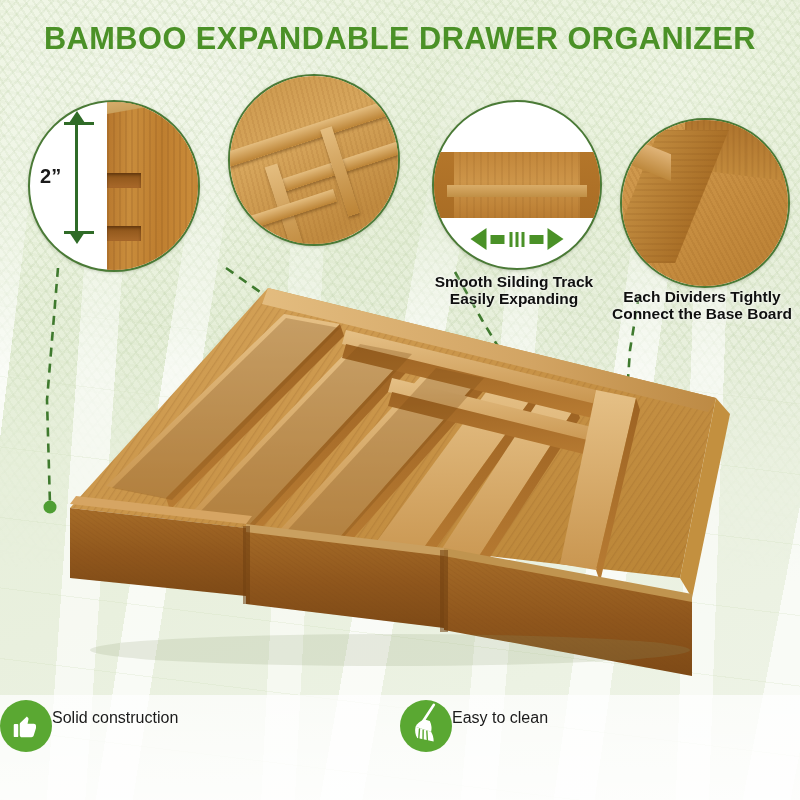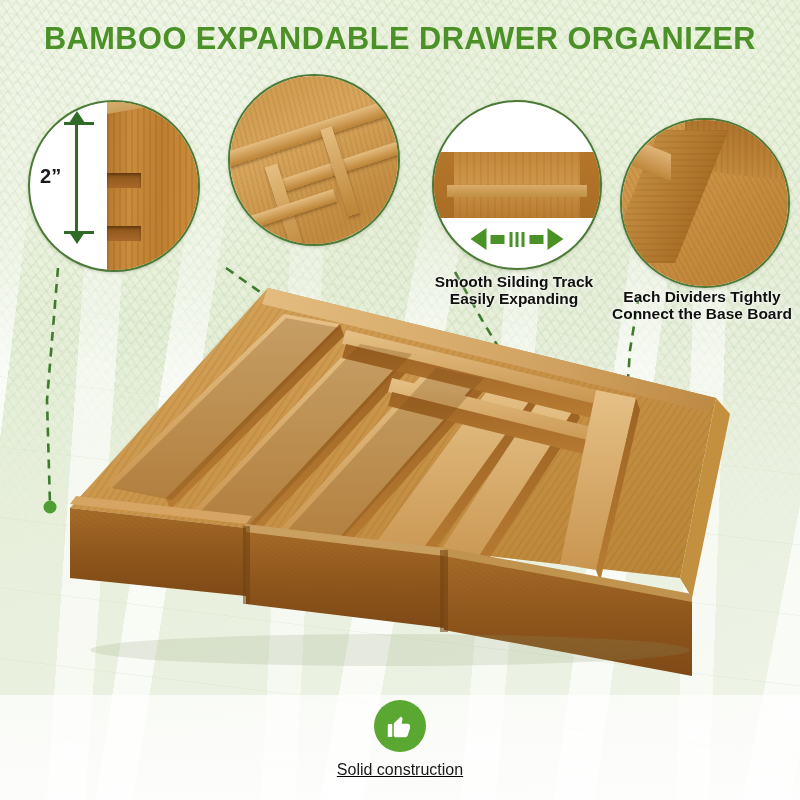"Solid construction" .feat { align-items: center -> none; flex-direction: column -> row; text-decoration: underline -> none }
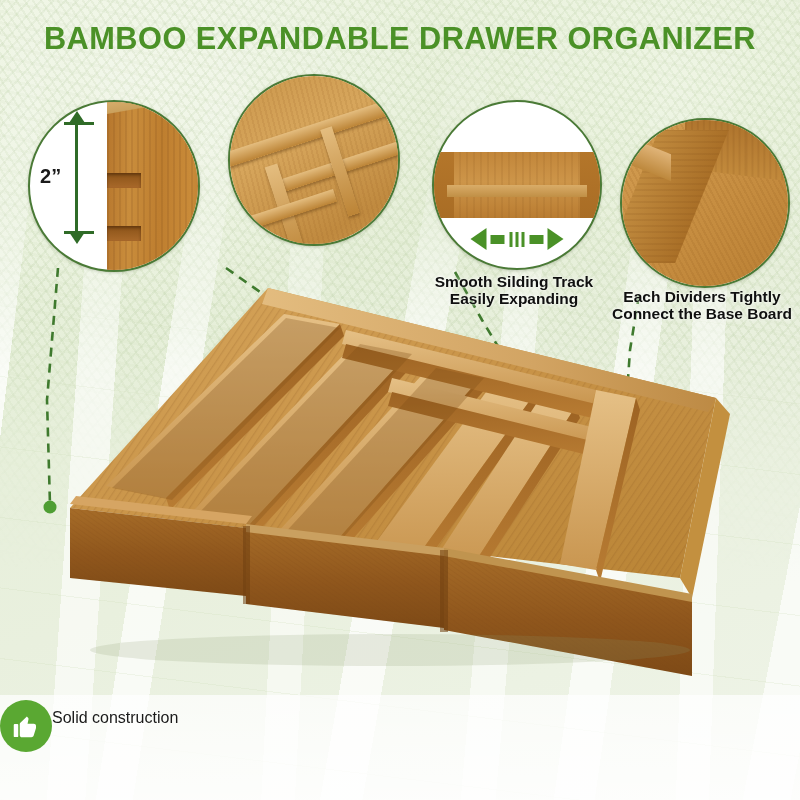"Easy to clean" div.feat { html: none -> <div> <div> <svg> <path></path> <path></path> <path></path> <path></path> </svg> </div> <div>Easy to clean</div> </div> }
